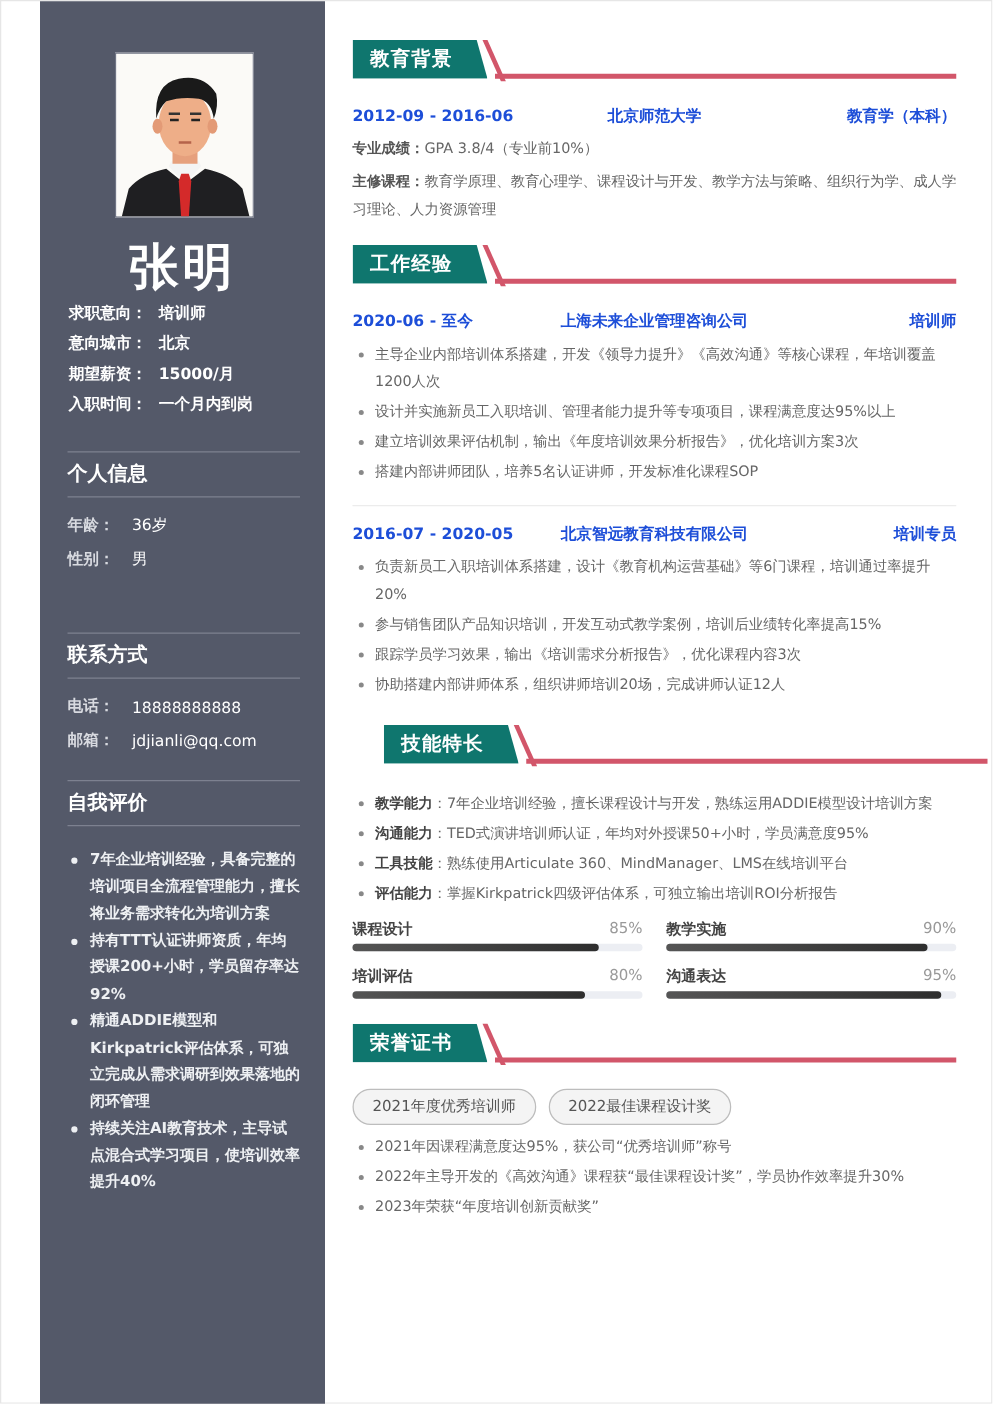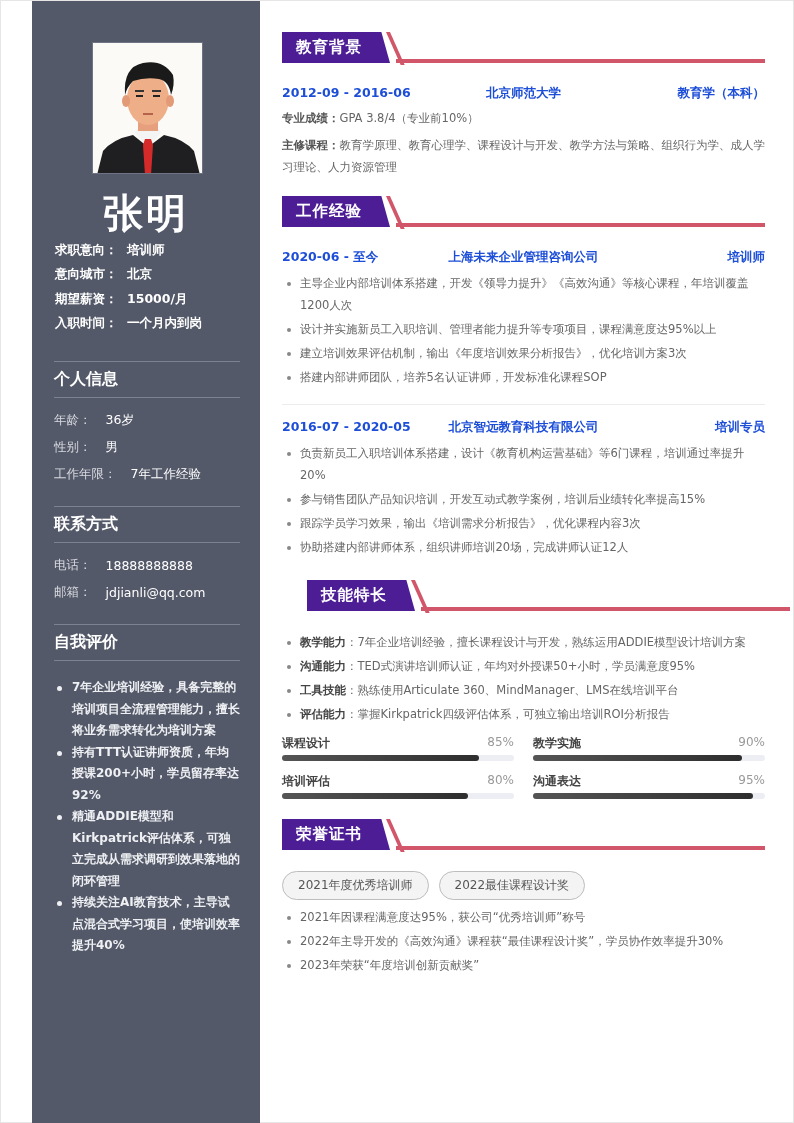"教育背景" .sec-hdr .tab { background: #4c1d95 -> #0f766e }
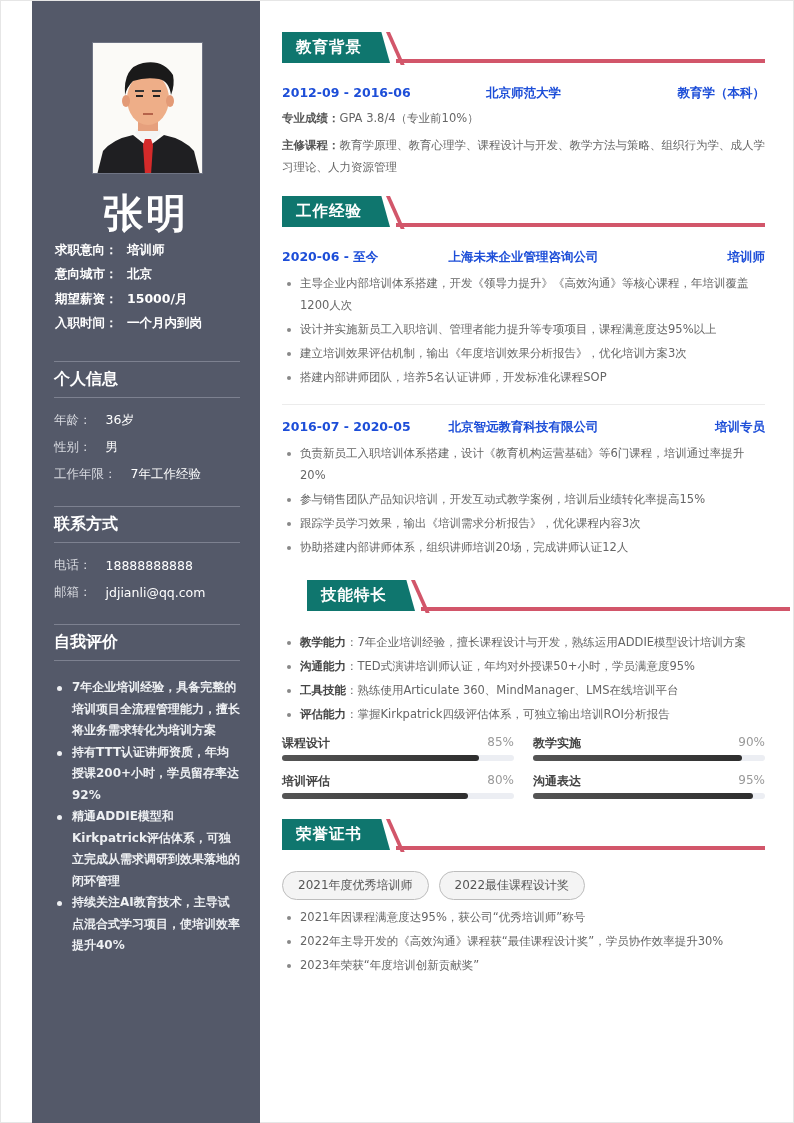"年龄：" .side-sec .row .k { font-weight: normal -> bold }
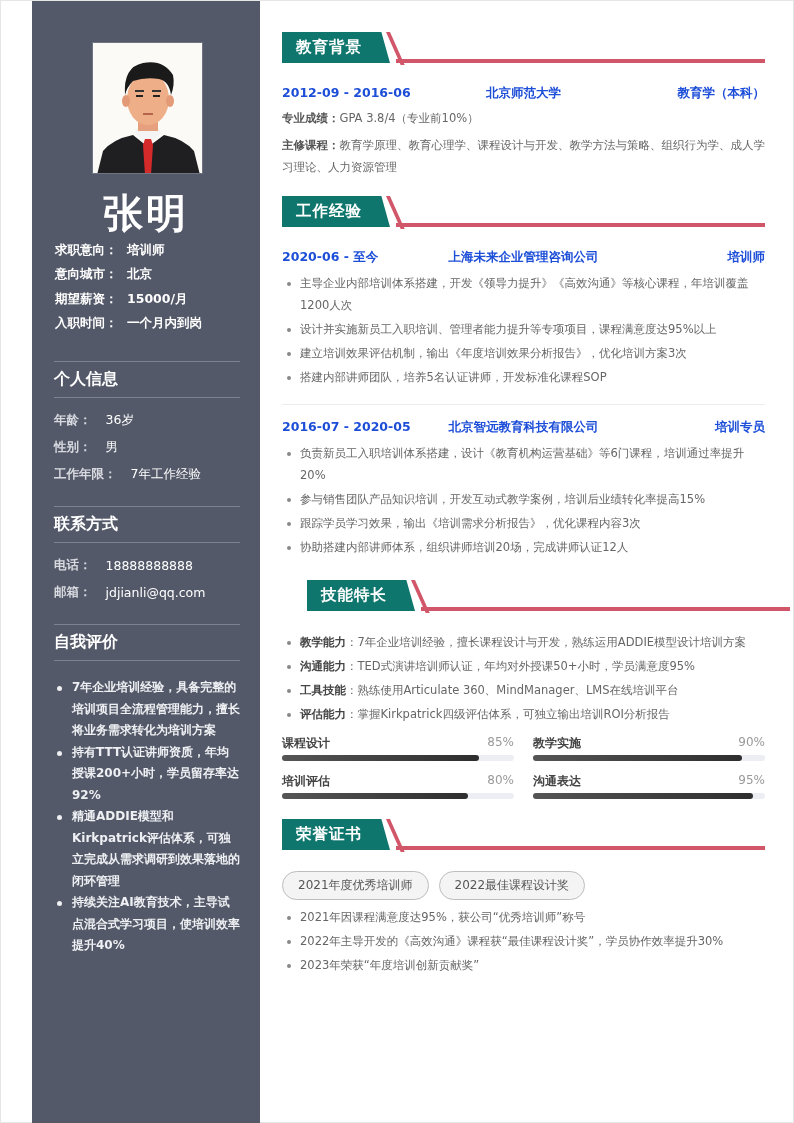"工作年限：" div.row { html: <div> <span>工作年限：</span> <span>7年工作经验</span> </div> -> none }
